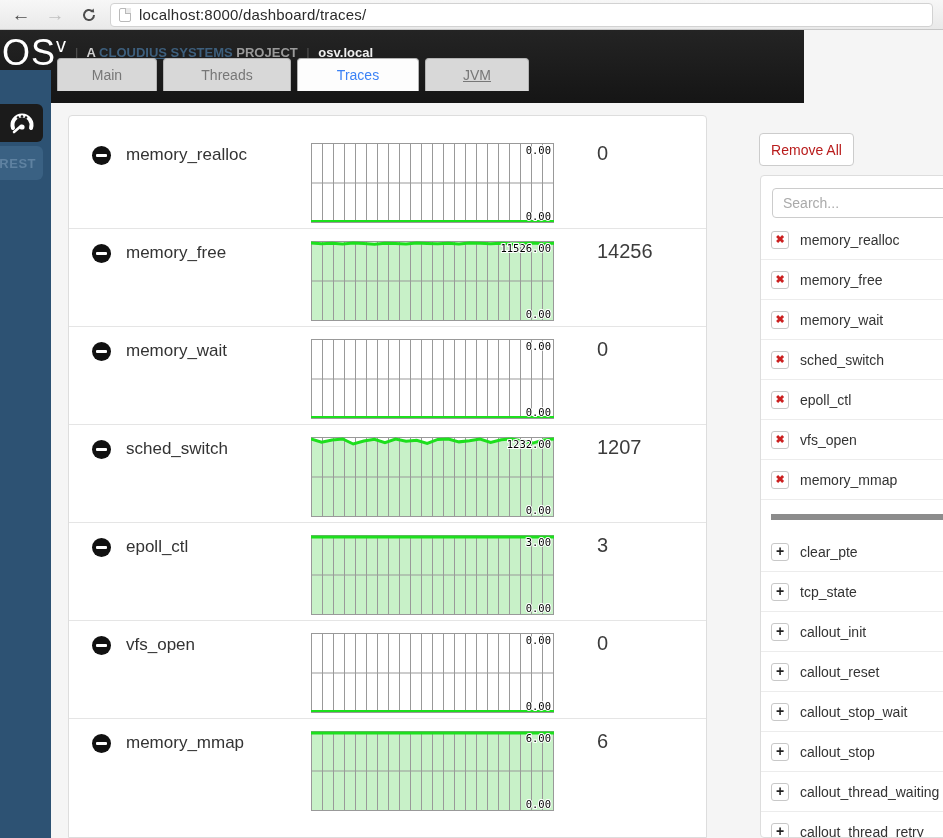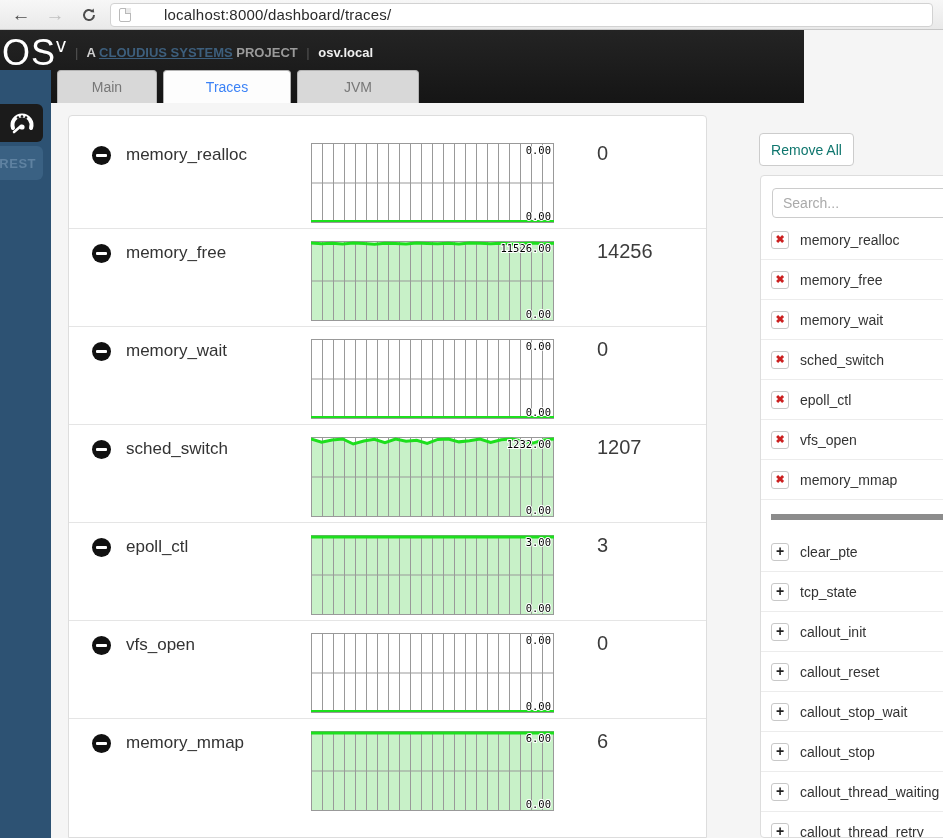"localhost:8000/dashboard/traces/" .urltext { margin-left: 25px -> none }
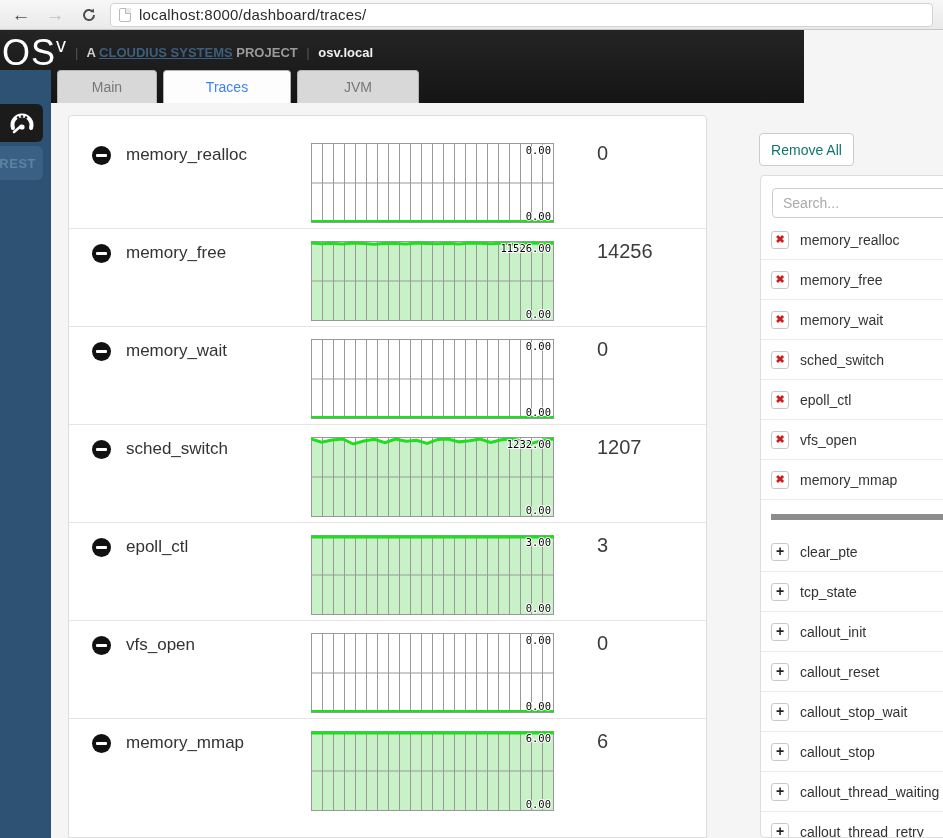"Main" .tab-bar { bottom: 0 -> 12px }
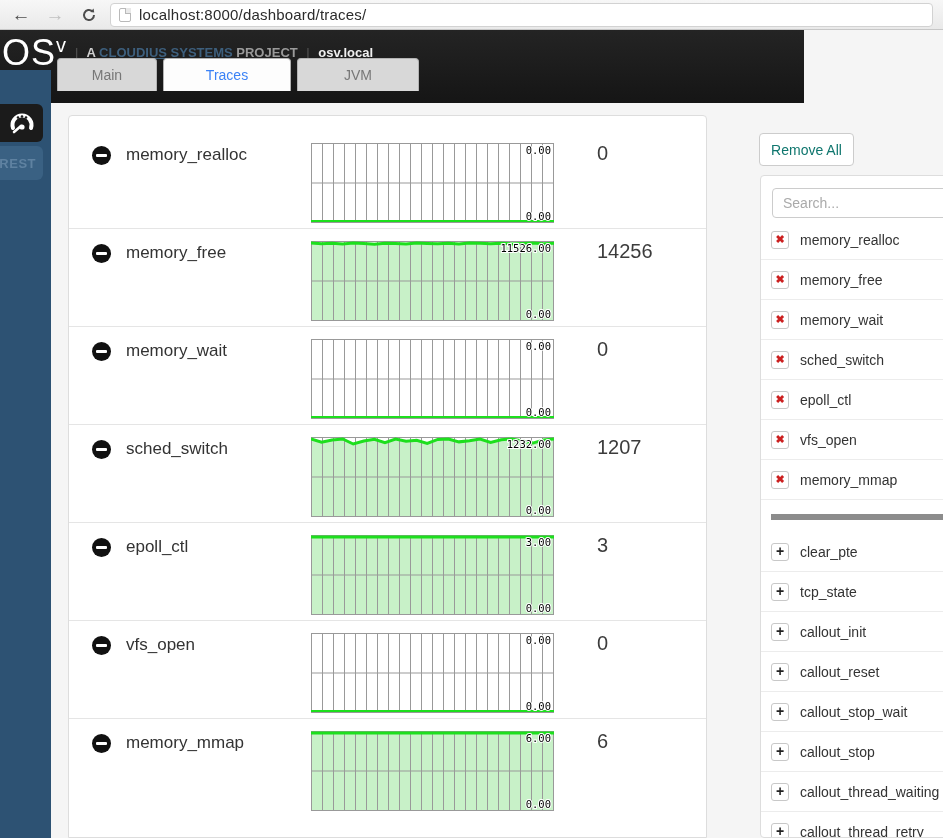"Threads" div.tab { html: none -> <div>Threads</div> }
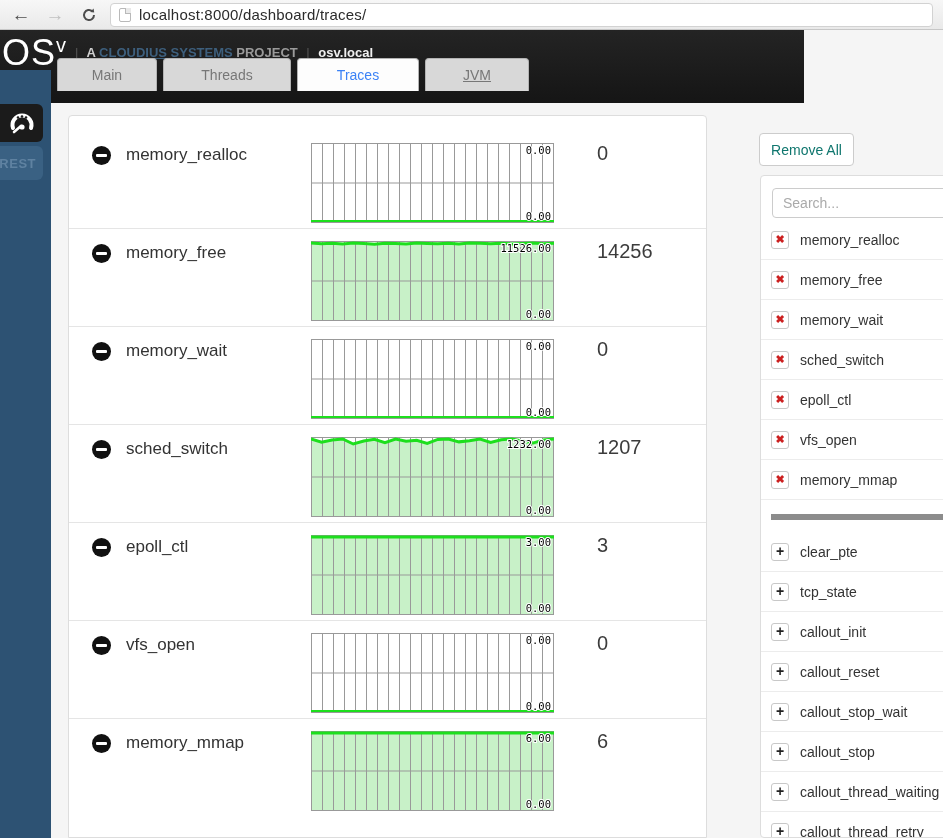"Remove All" .remove-all { color: #0f766e -> #b91c1c }
